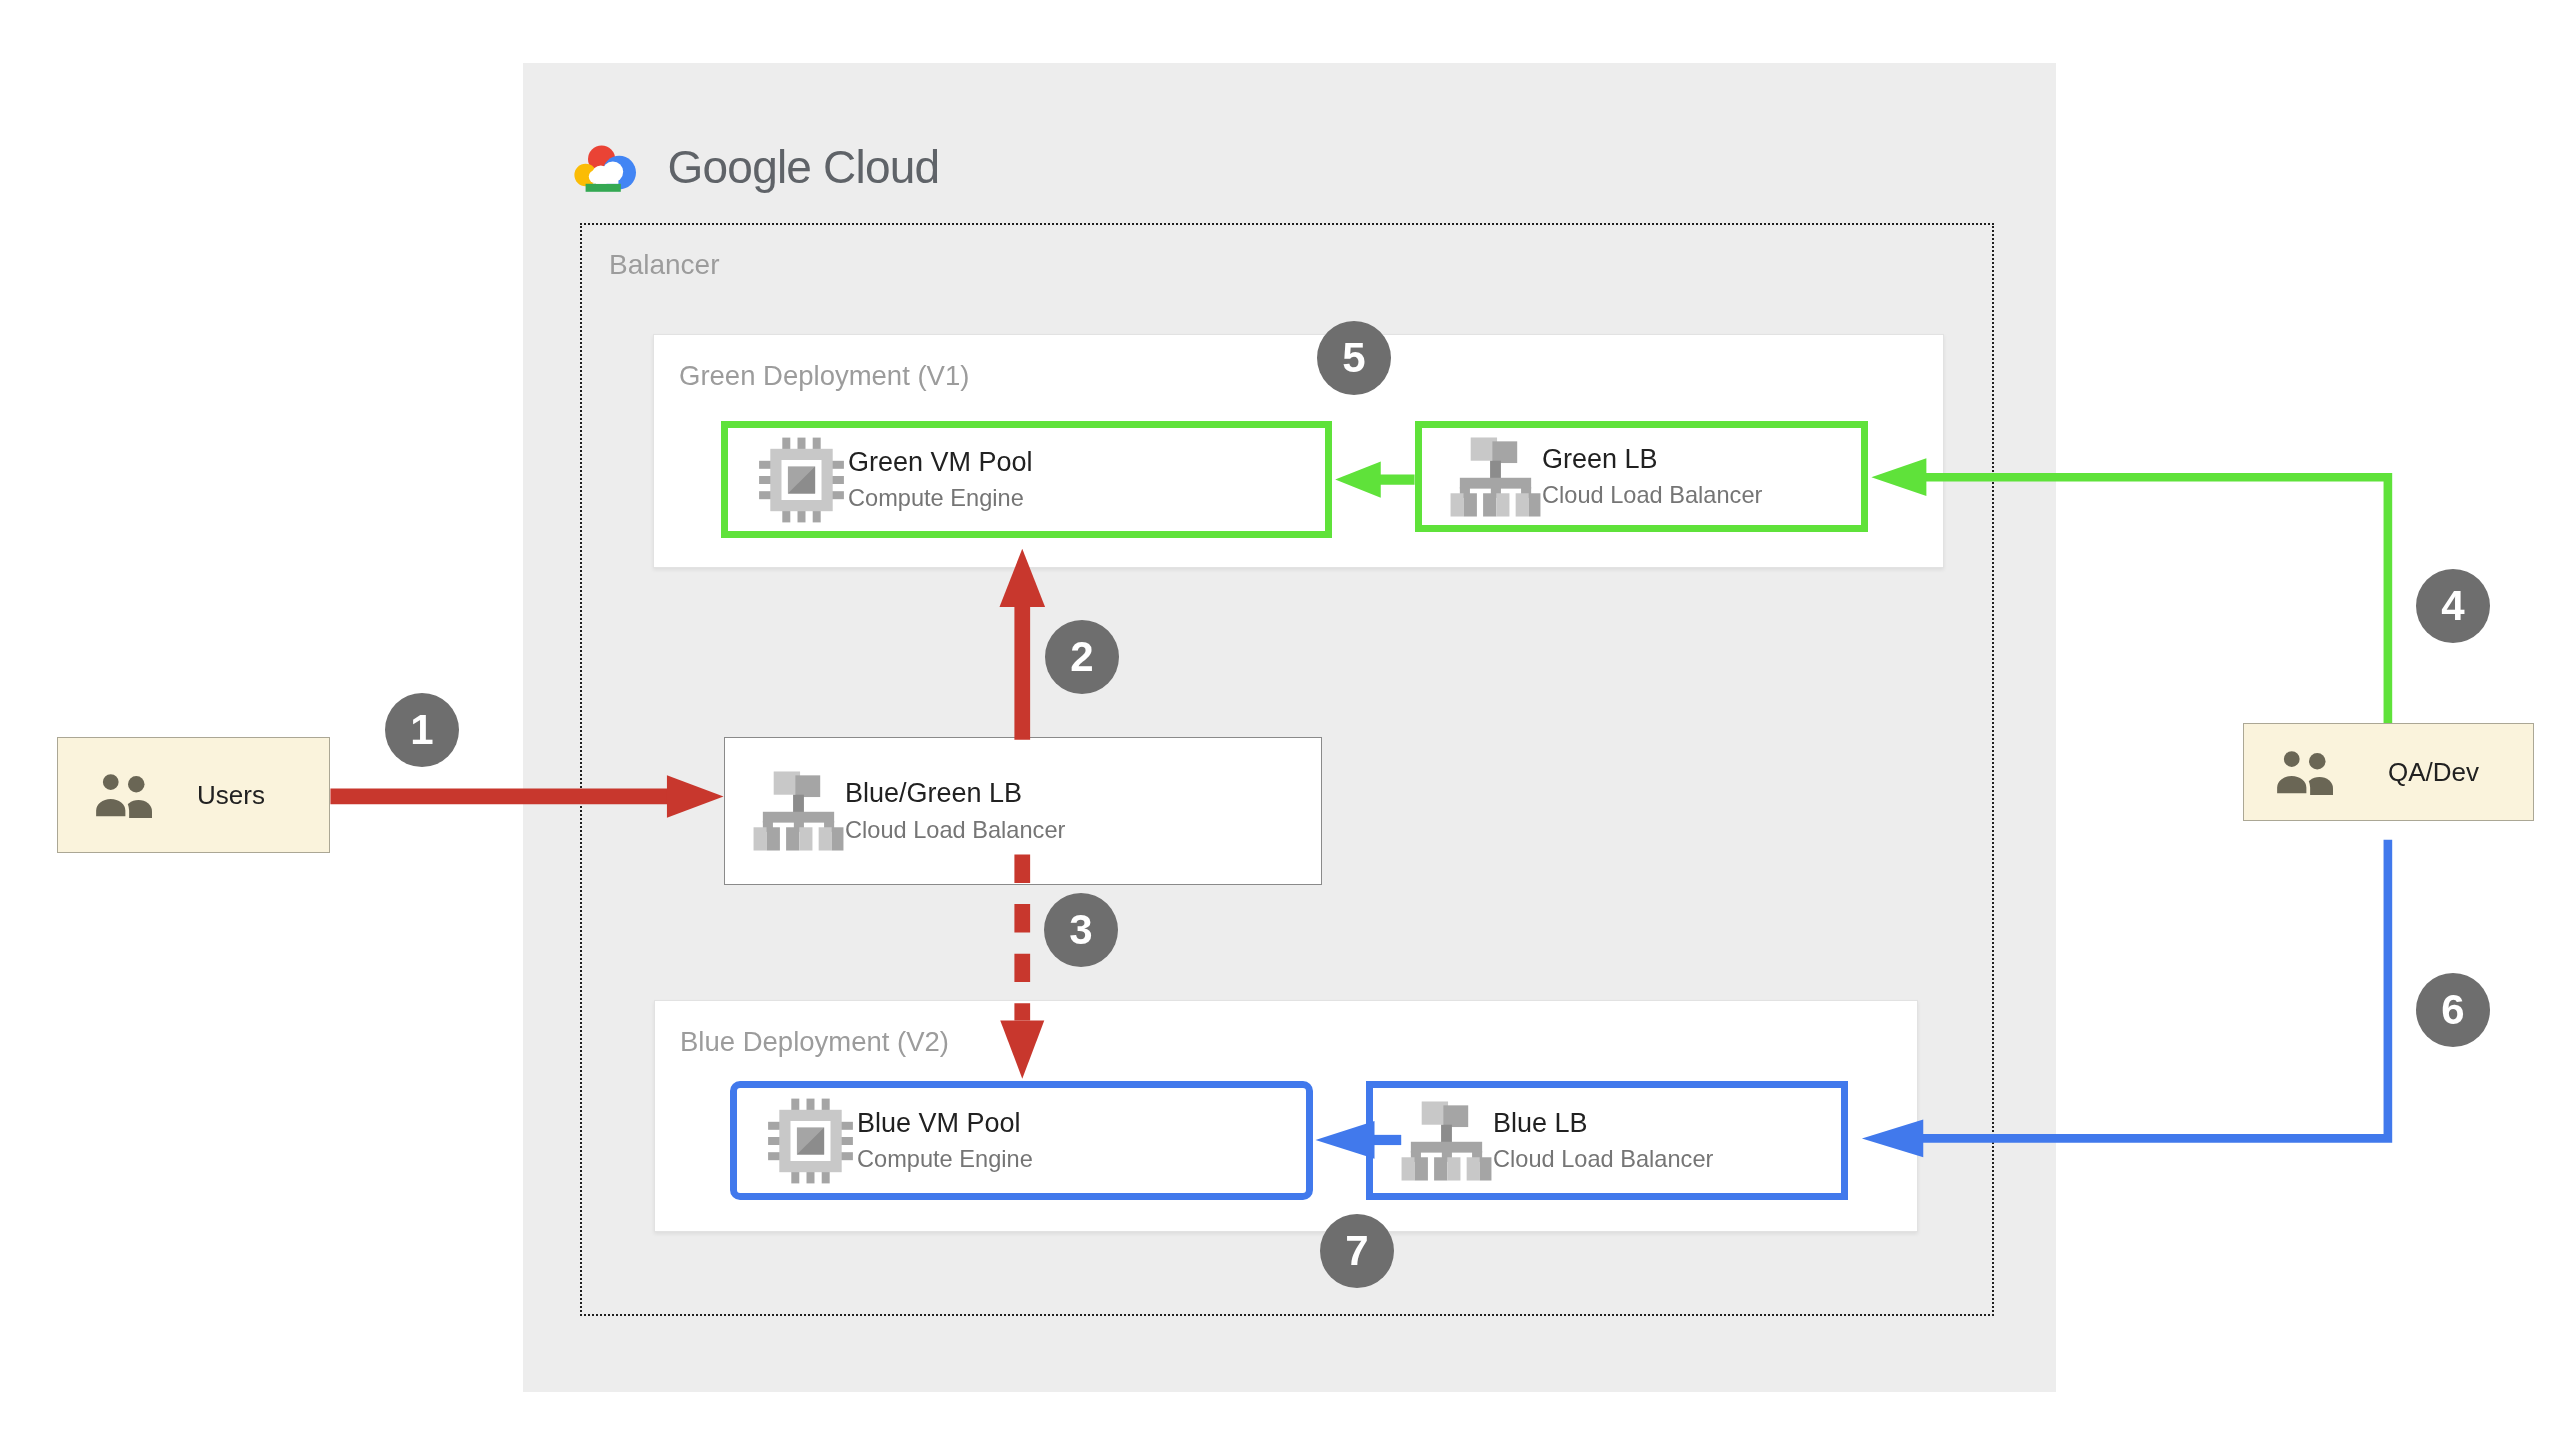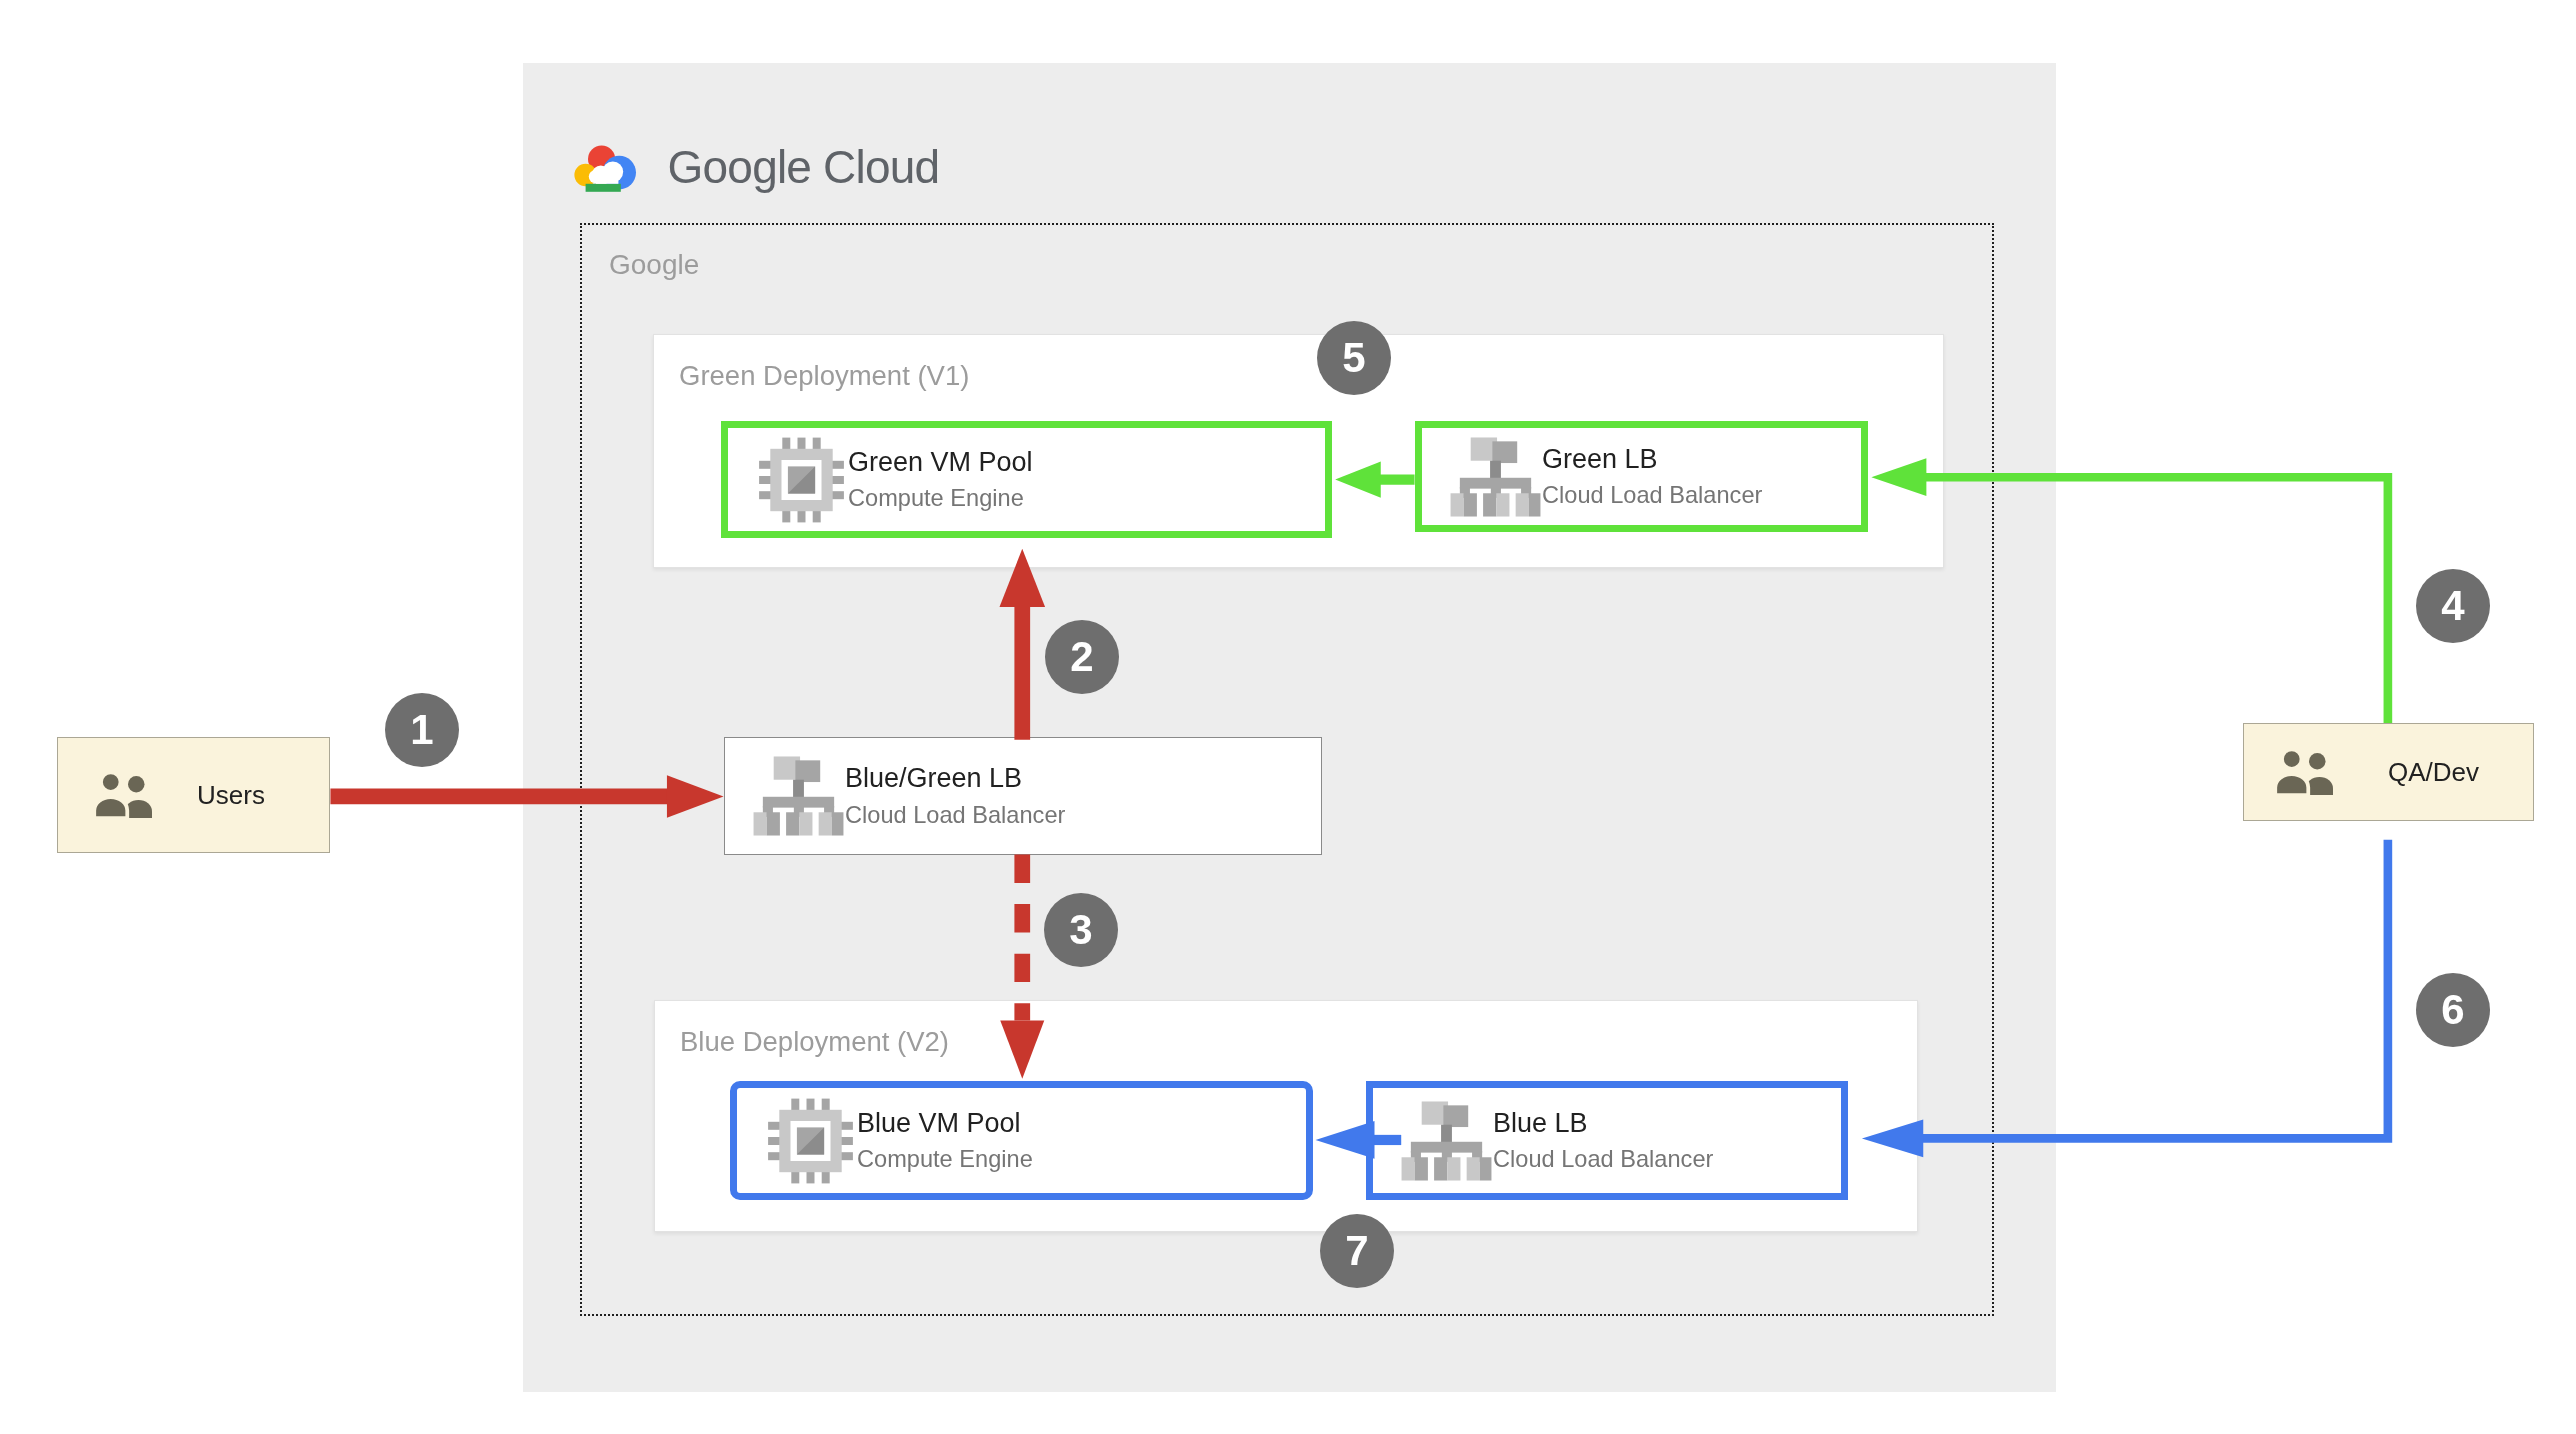"Google" span.project-label { text: Google -> Balancer }
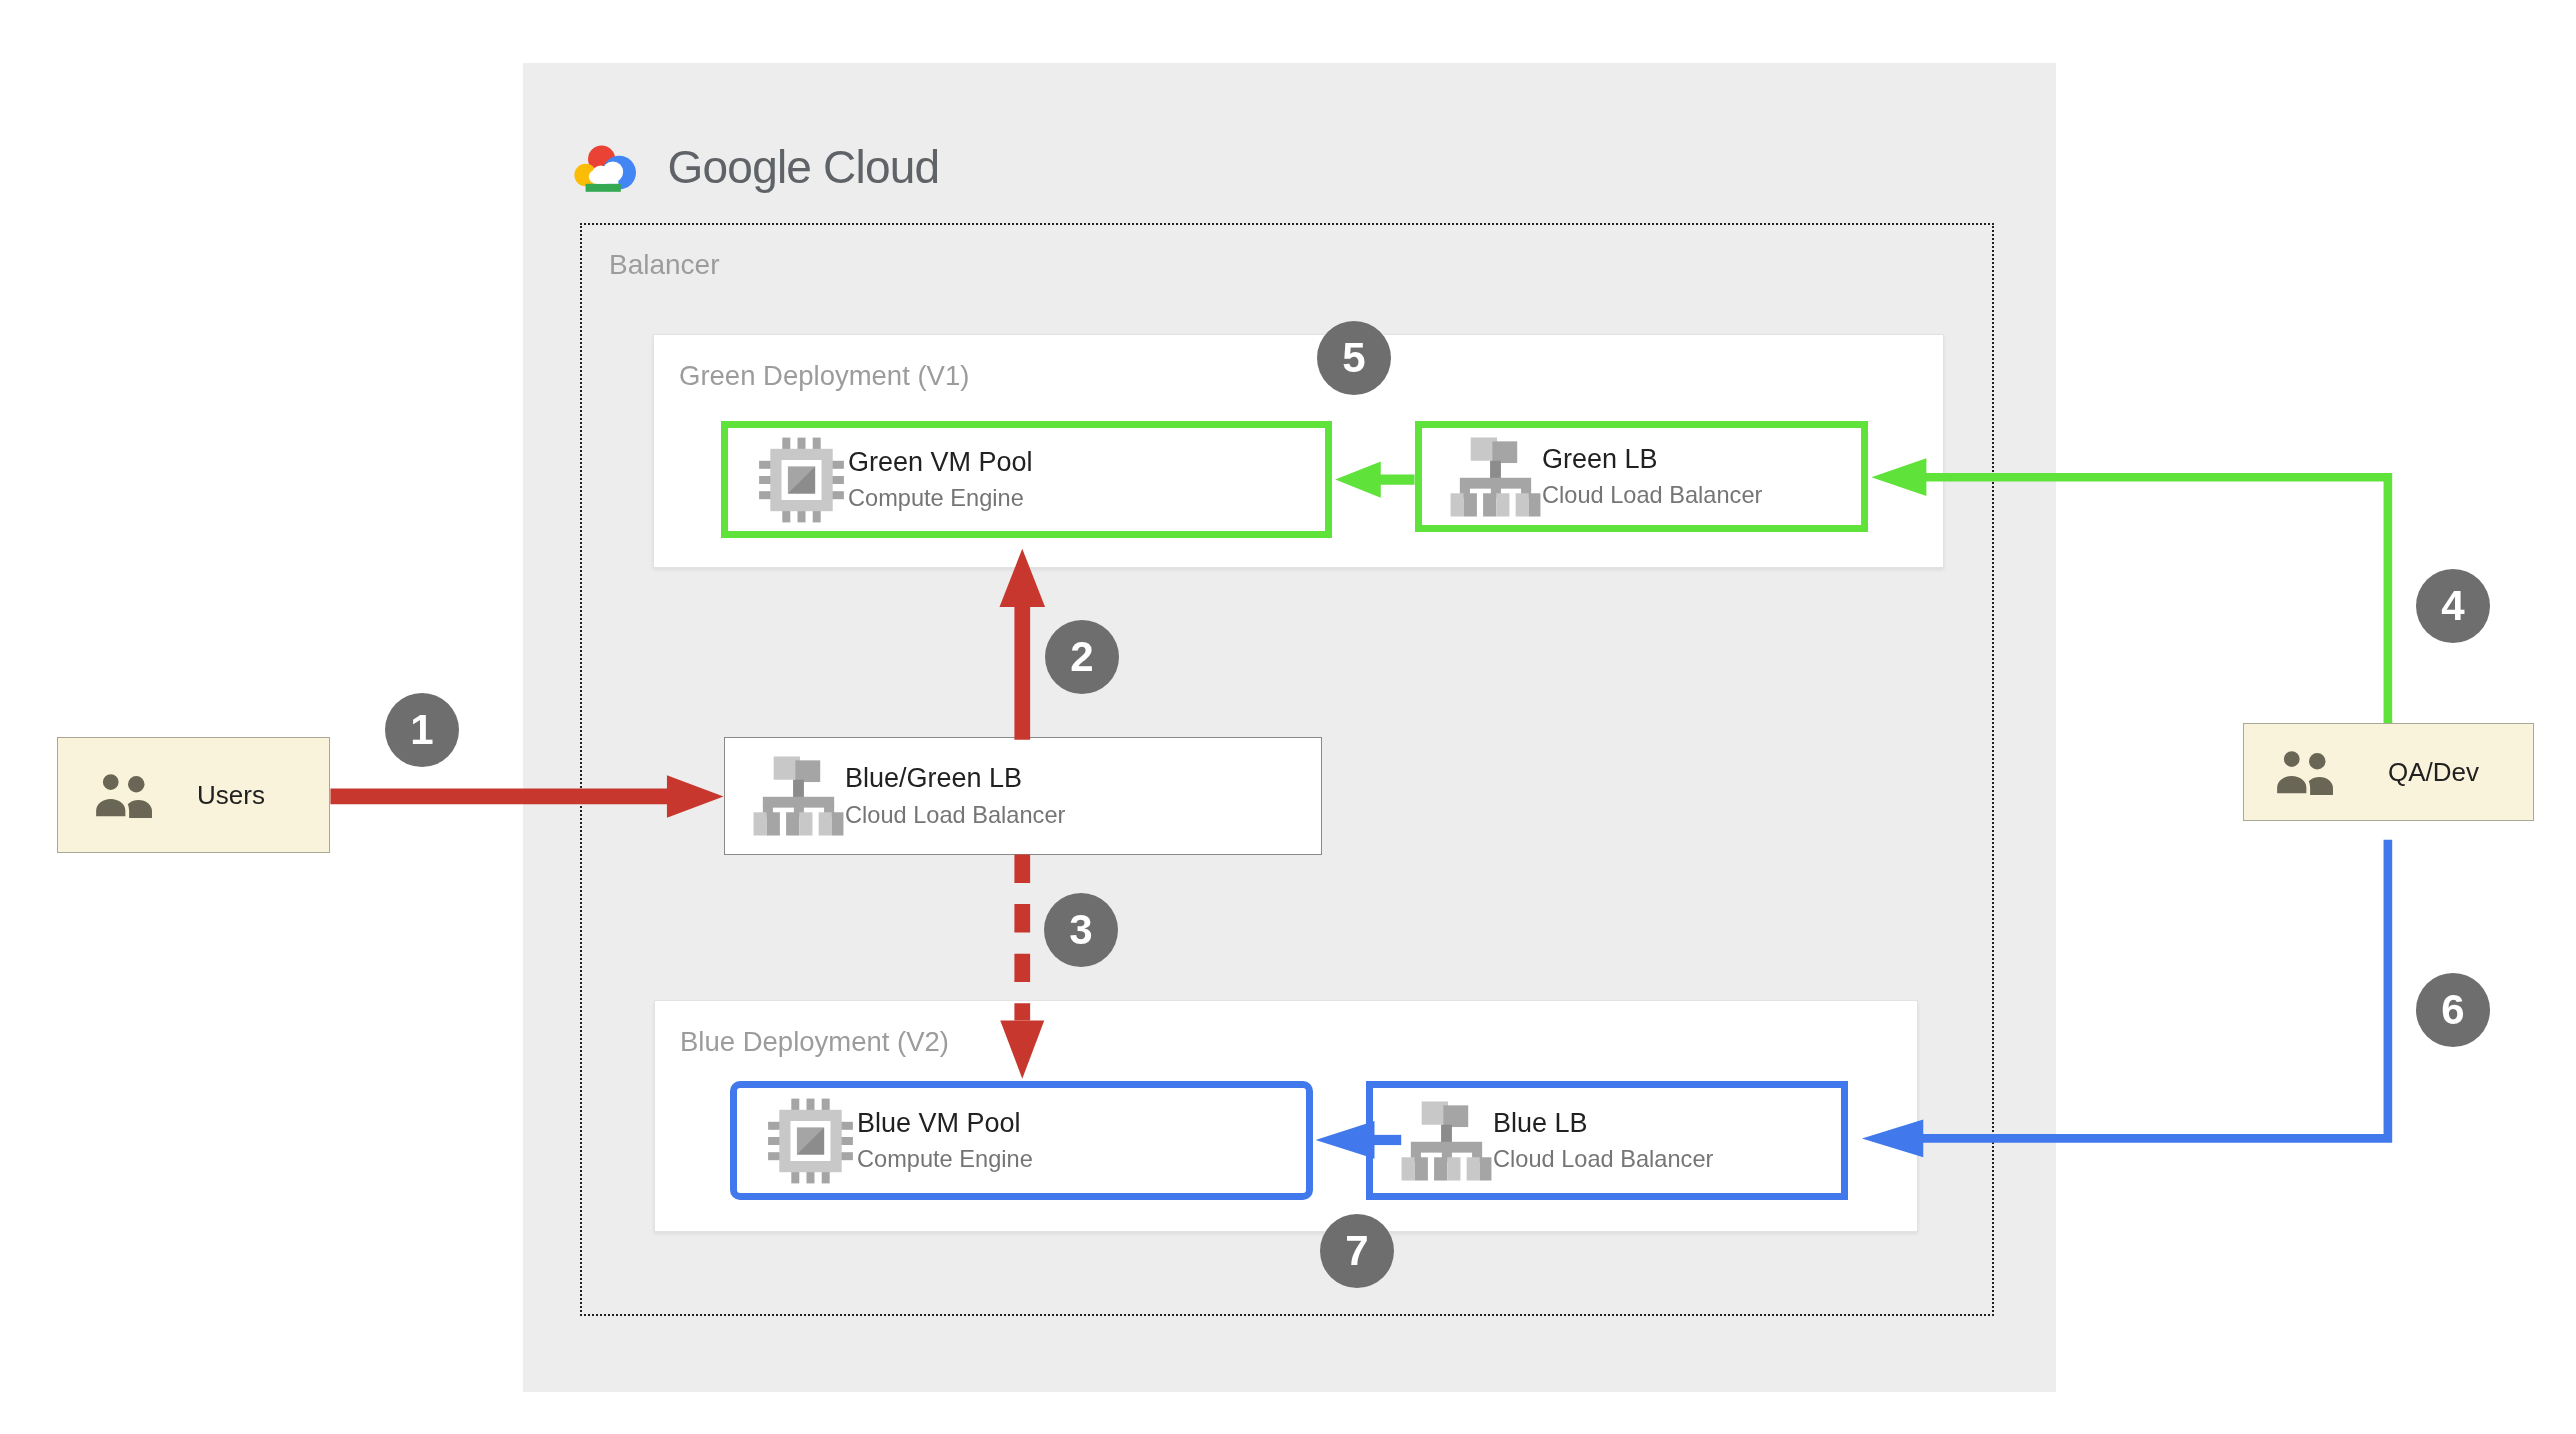"Blue/Green LB" div.node { height: 118px -> 148px }
